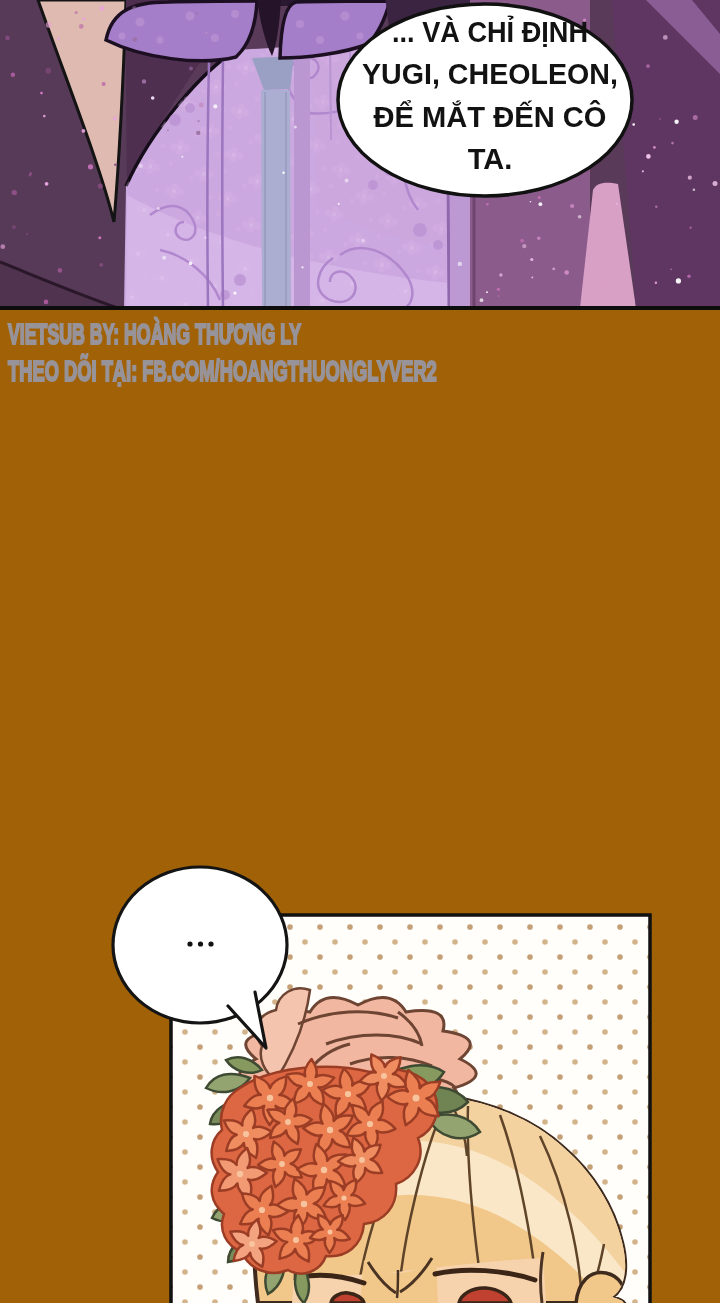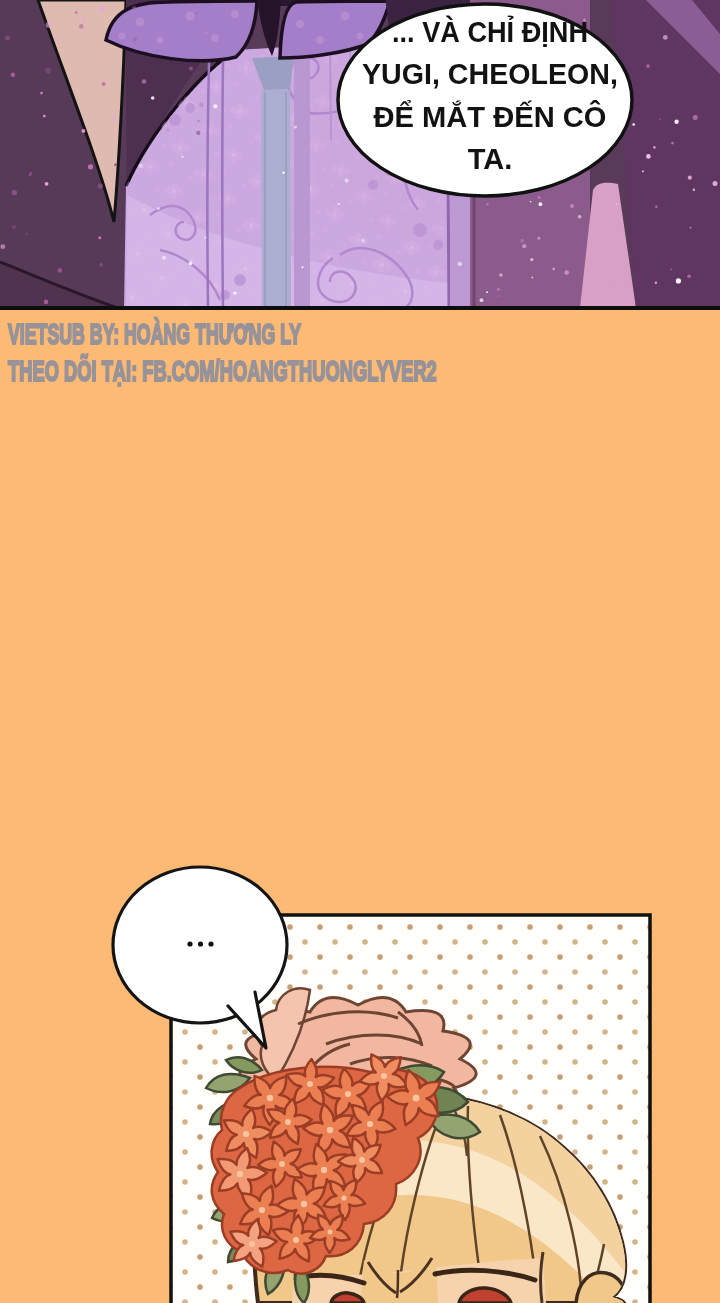"... VÀ CHỈ ĐỊNH" #page { background: #fdba74 -> #a16207 }
